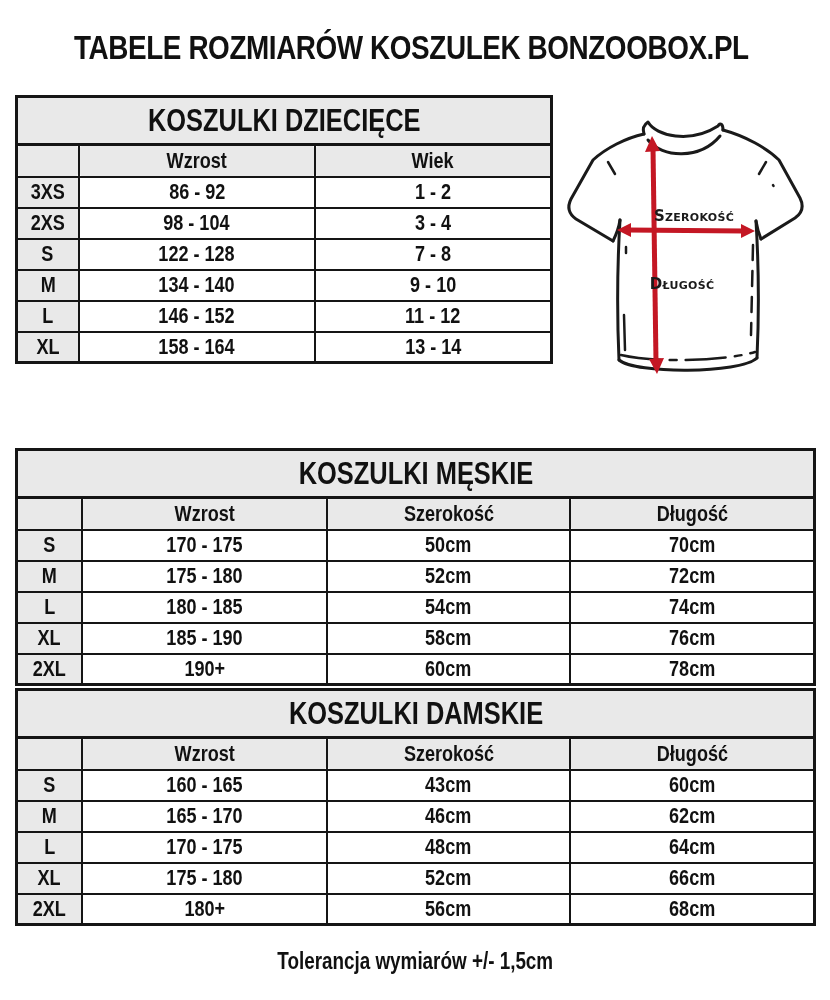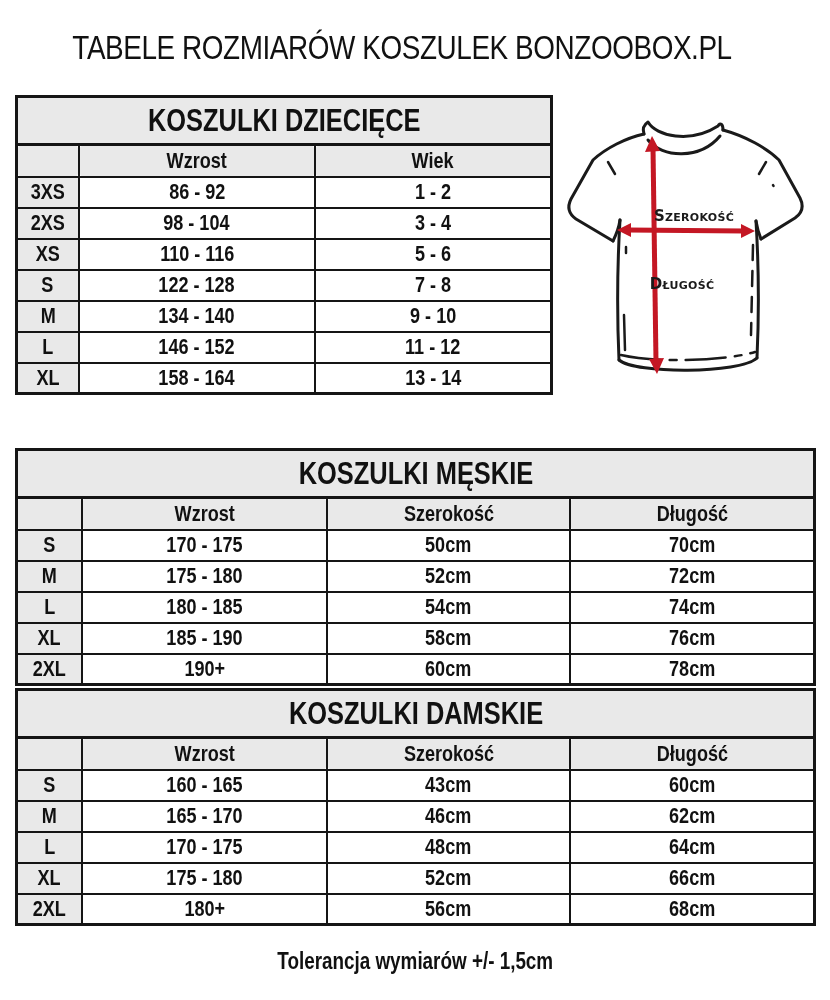"TABELE ROZMIARÓW KOSZULEK BONZOOBOX.PL" .main-title { font-weight: normal -> bold }
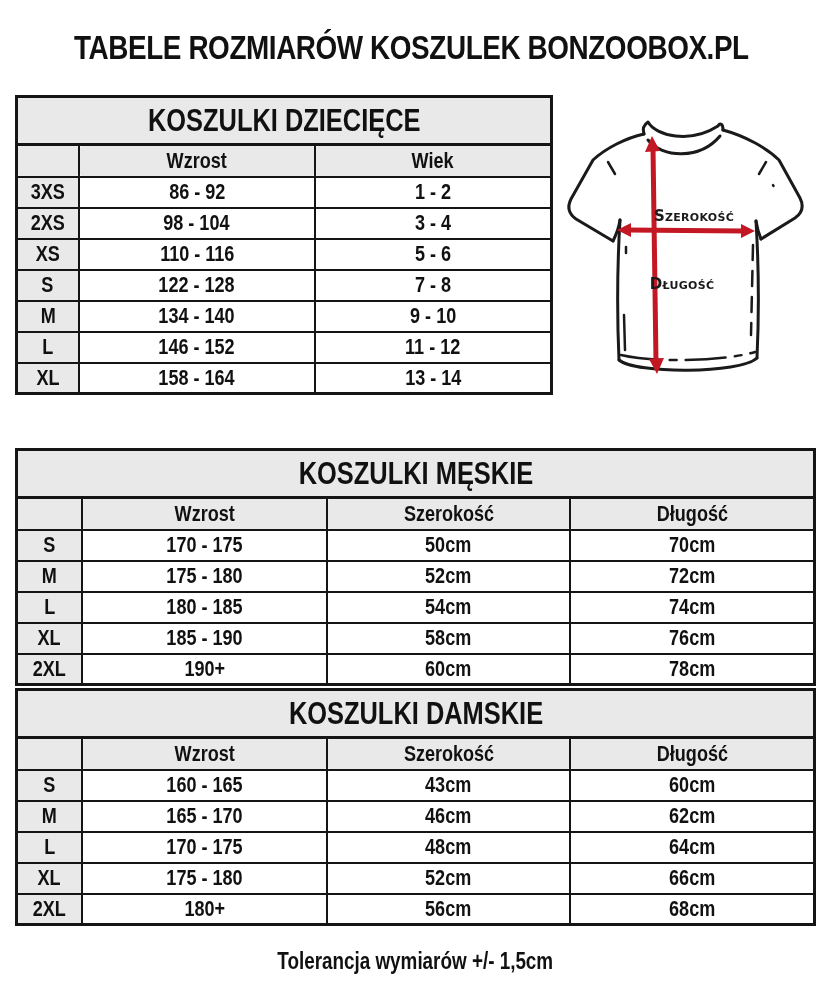"XS" tr.t-row { html: <tr> <td><span>XS</span></td> <td><span>110 - 116</span></td> <td><span>5 - 6</span></td> </tr> -> none }
